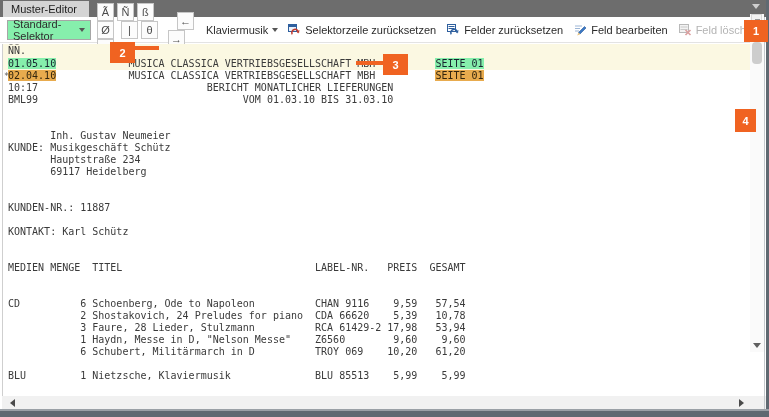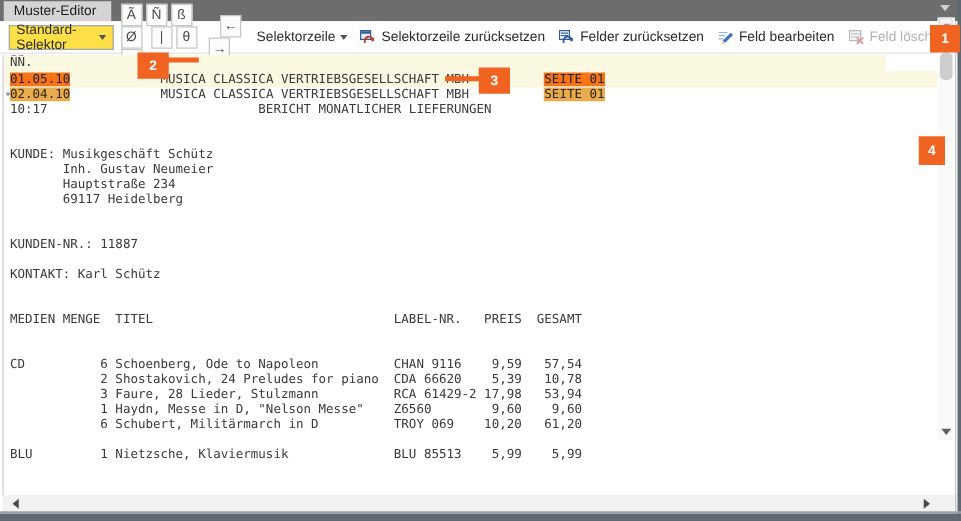"Standard-Selektor" .select { background: #fde047 -> #86efac }
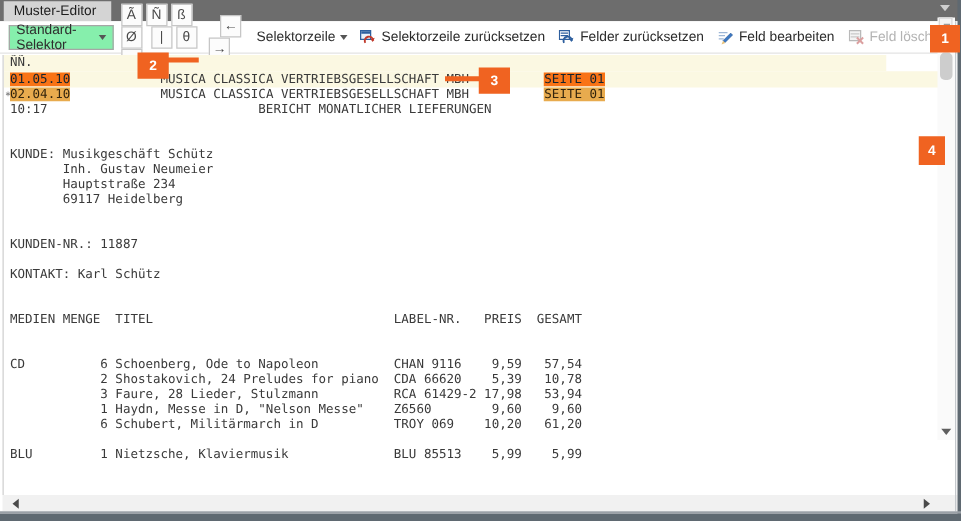"Selektorzeile" span { text: Selektorzeile -> Klaviermusik }
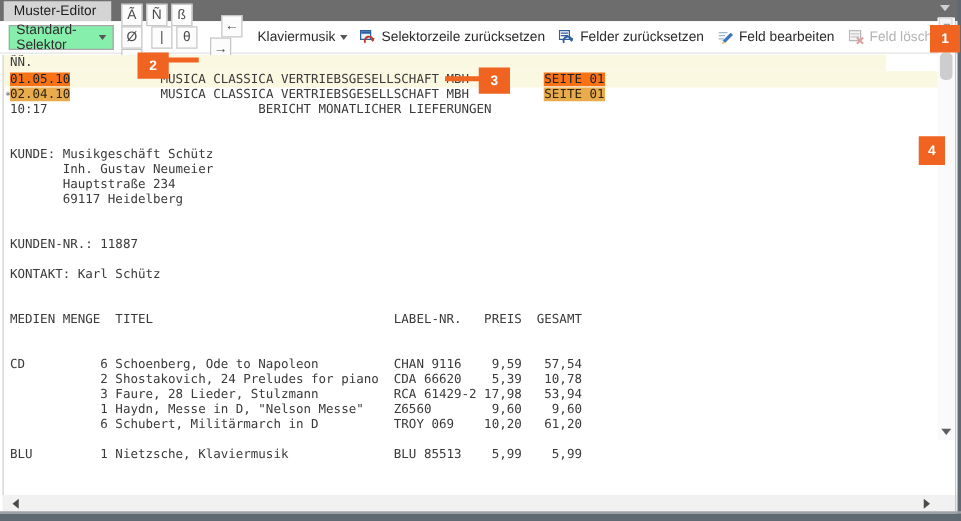"ÑÑ." .trow.sel-first { width: 706px -> 762px }
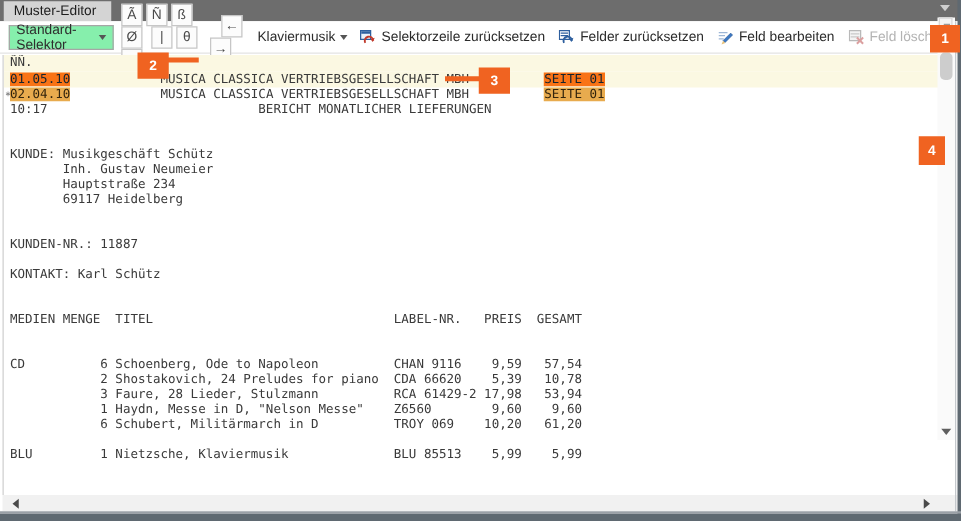"01.05.10" .hl-blue { background: #f97316 -> #86efac }
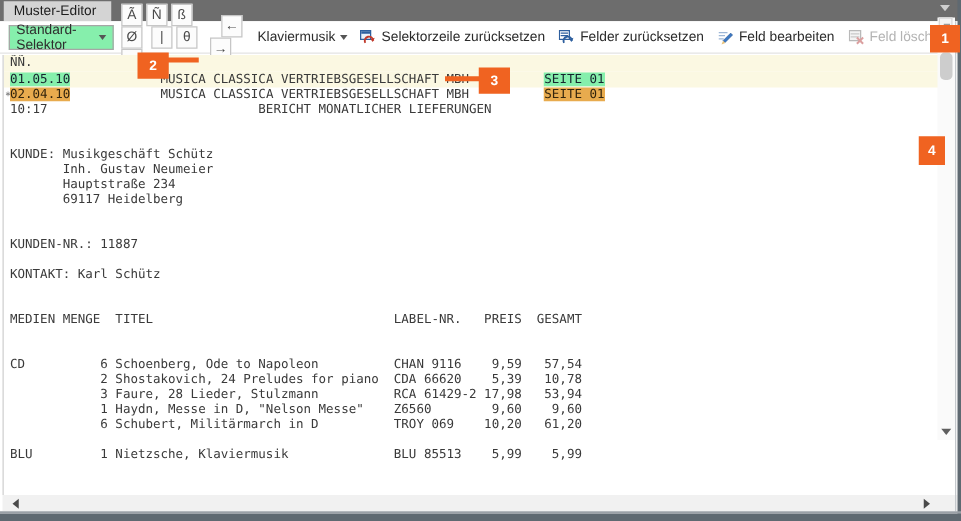"BML99 VOM 01.03.10 BIS 31.03.10" div.trow { html: none -> <div><span>BML99 VOM 01.03.10 BIS 31.03.10</span></div> }
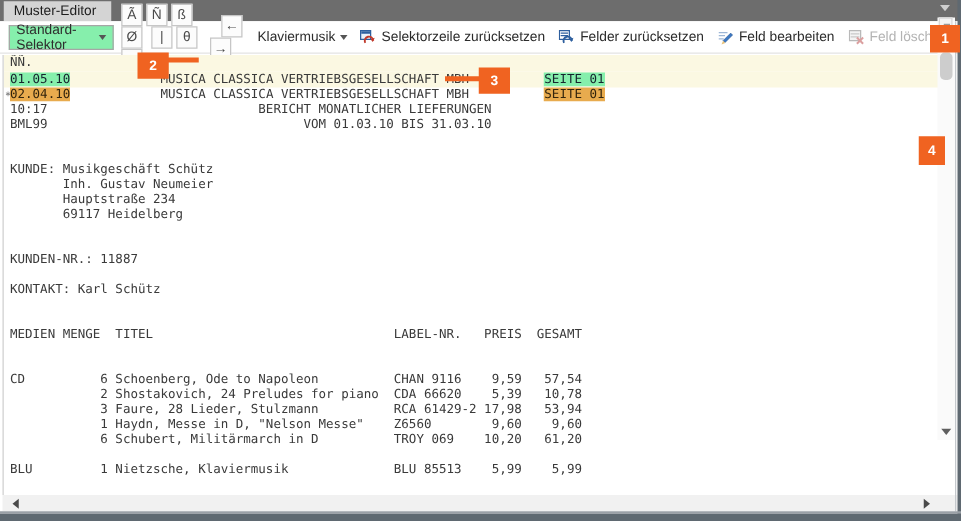"KUNDE: Musikgeschäft Schütz" div.trow { order: before "Inh. Gustav Neumeier" -> after "Inh. Gustav Neumeier" }
